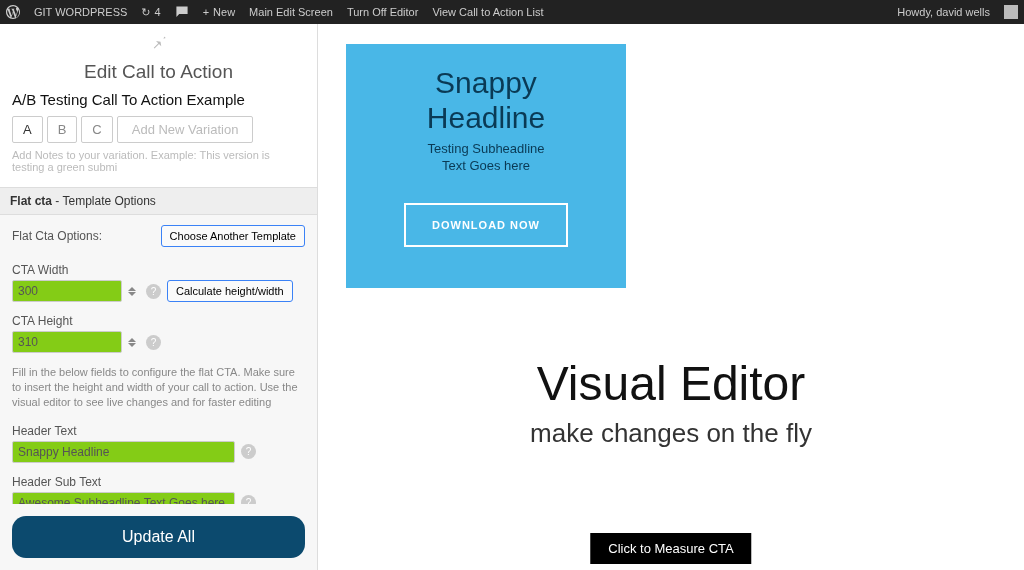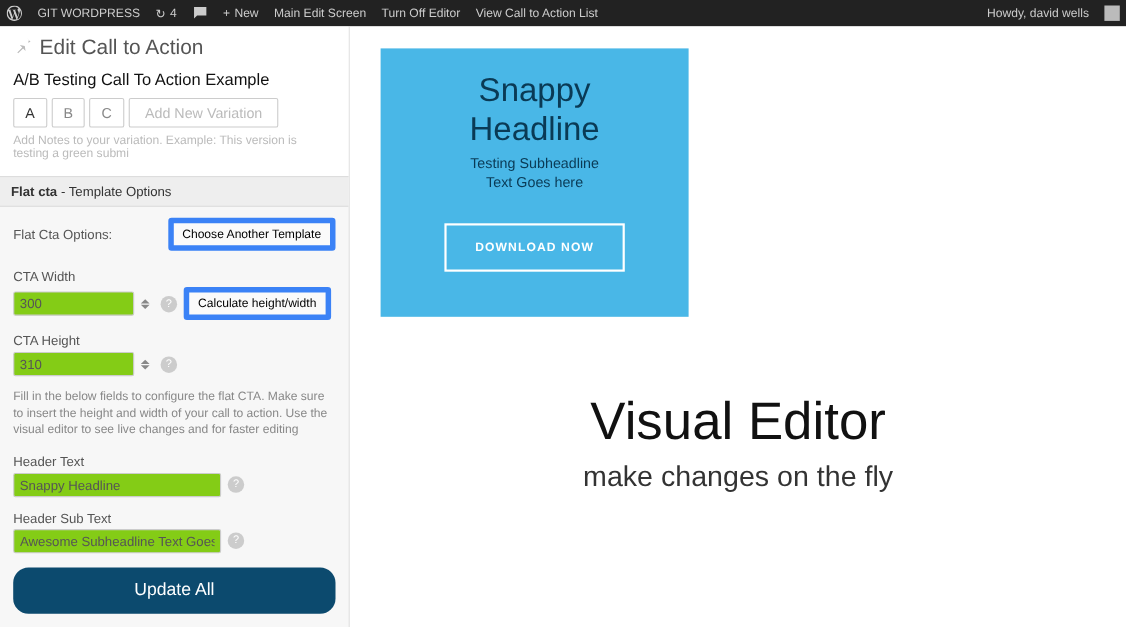"Edit Call to Action" .page-title { flex-direction: none -> column }
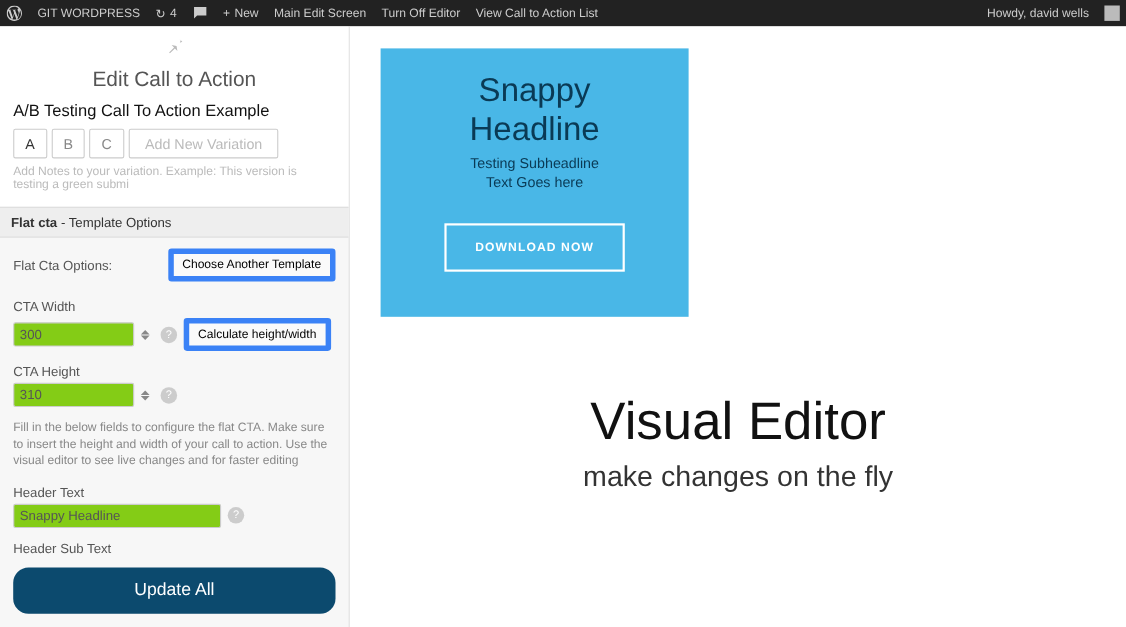"Choose Another Template" .btn-outline { border: 5px solid #3b82f6 -> 1px solid #3b82f6 }
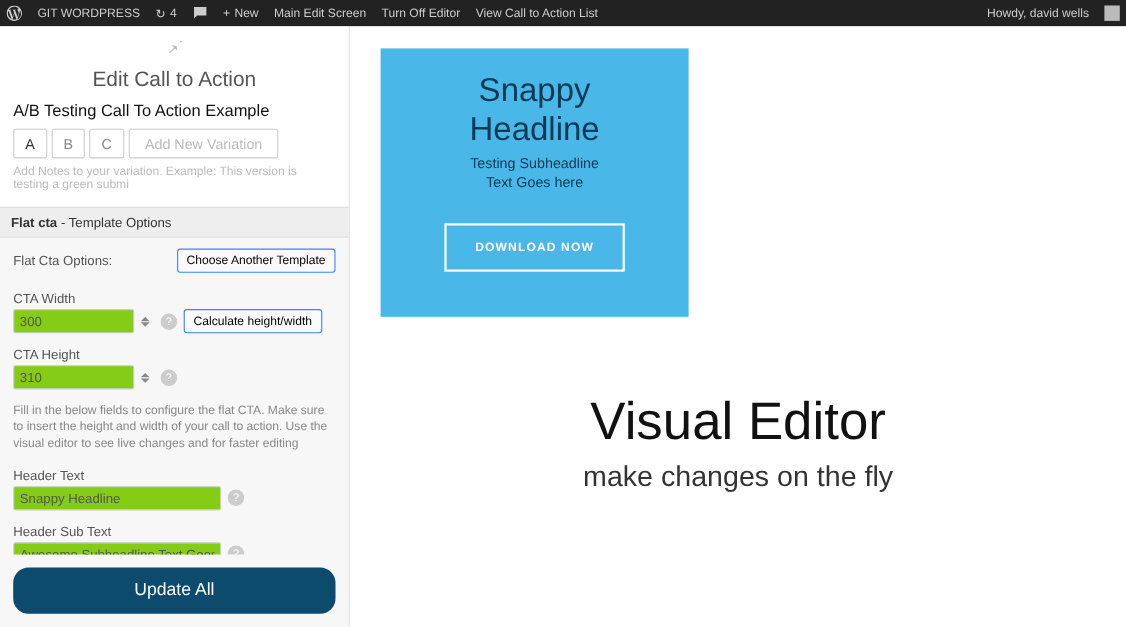"Snappy Headline" input.txt { width: 189px -> 223px }
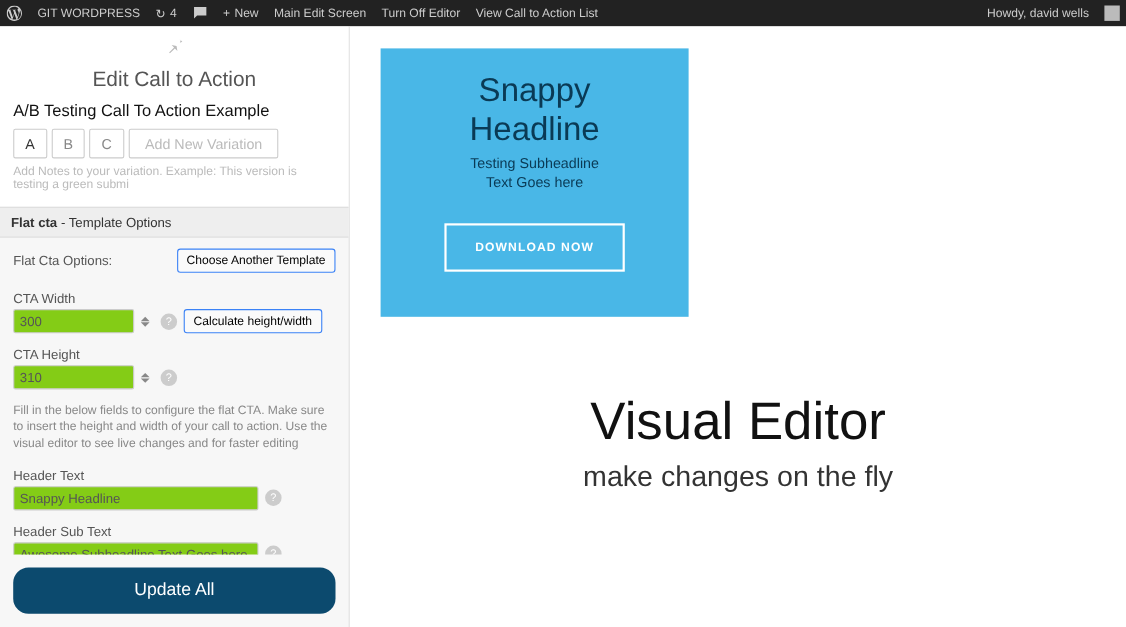"Click to Measure CTA" div.measure-btn { html: none -> <div>Click to Measure CTA</div> }
